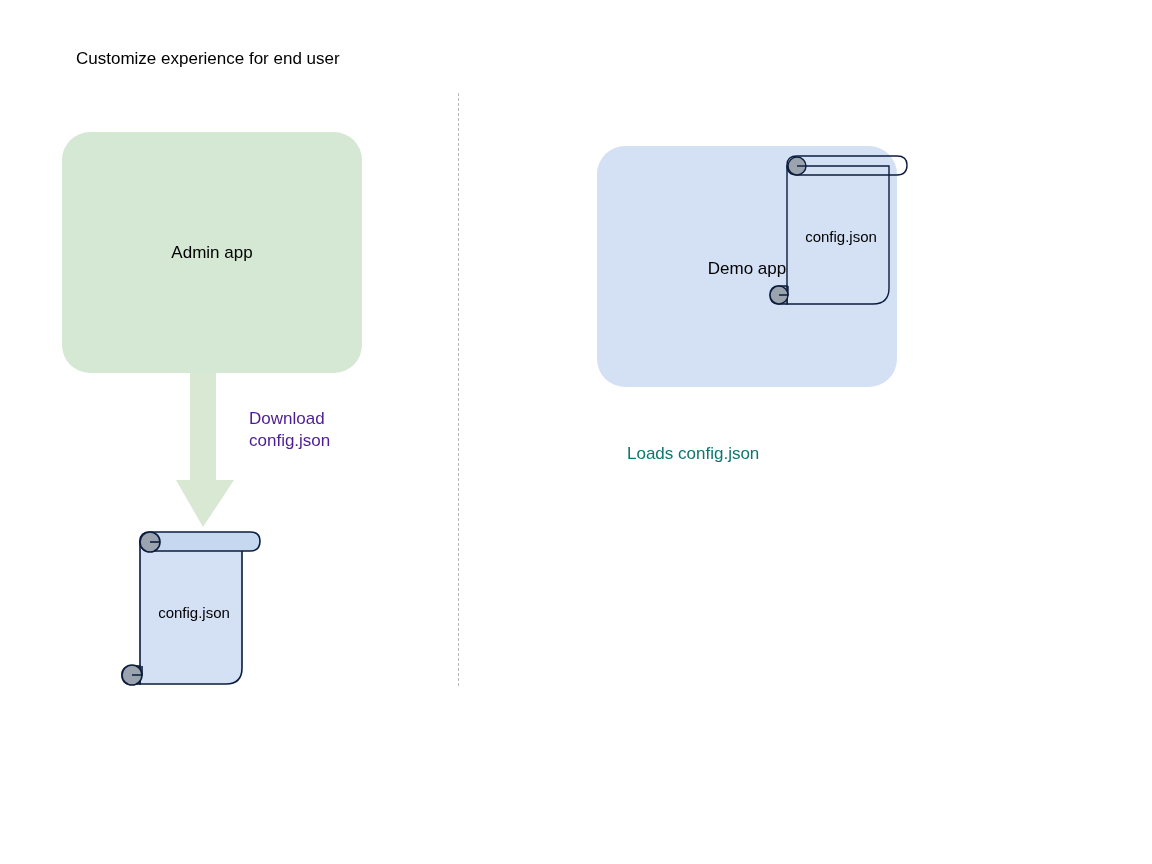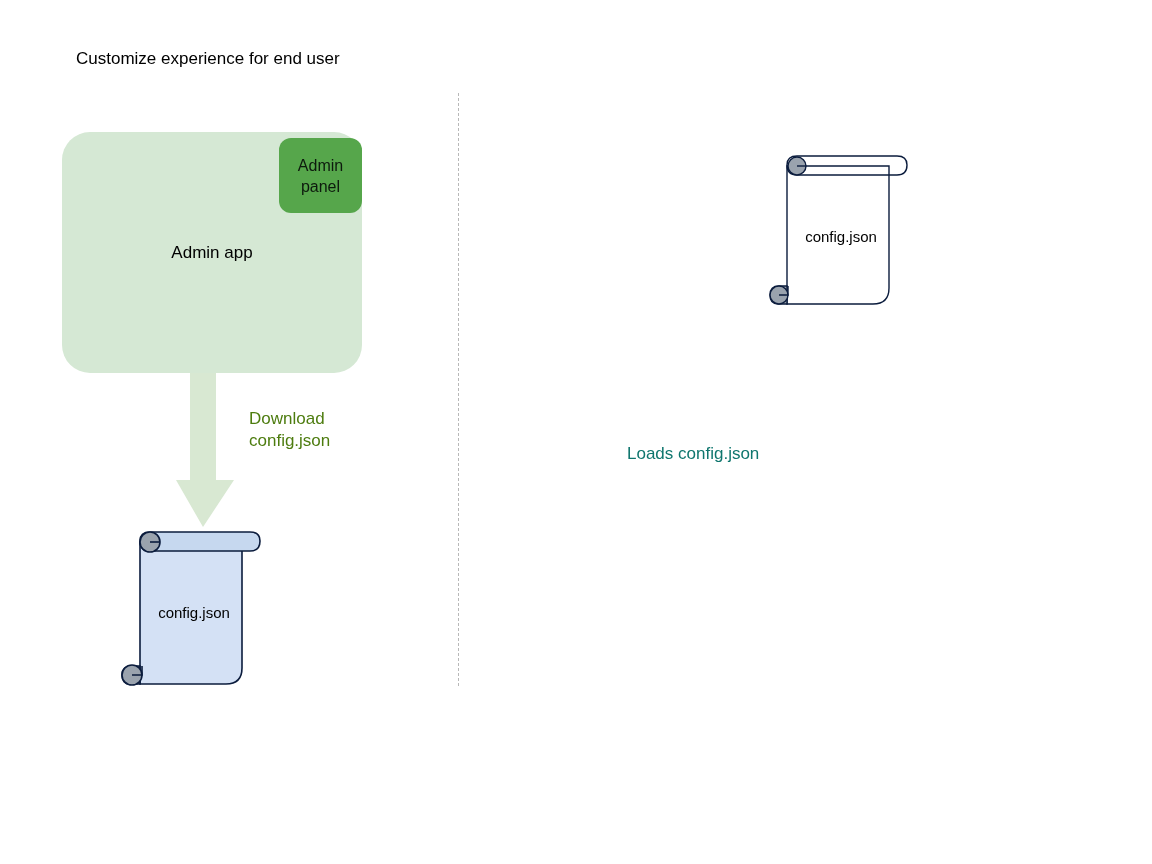"Admin" div.abs { html: <div> <div> <div>Admin</div> <div>panel</div> </div> </div> -> none }
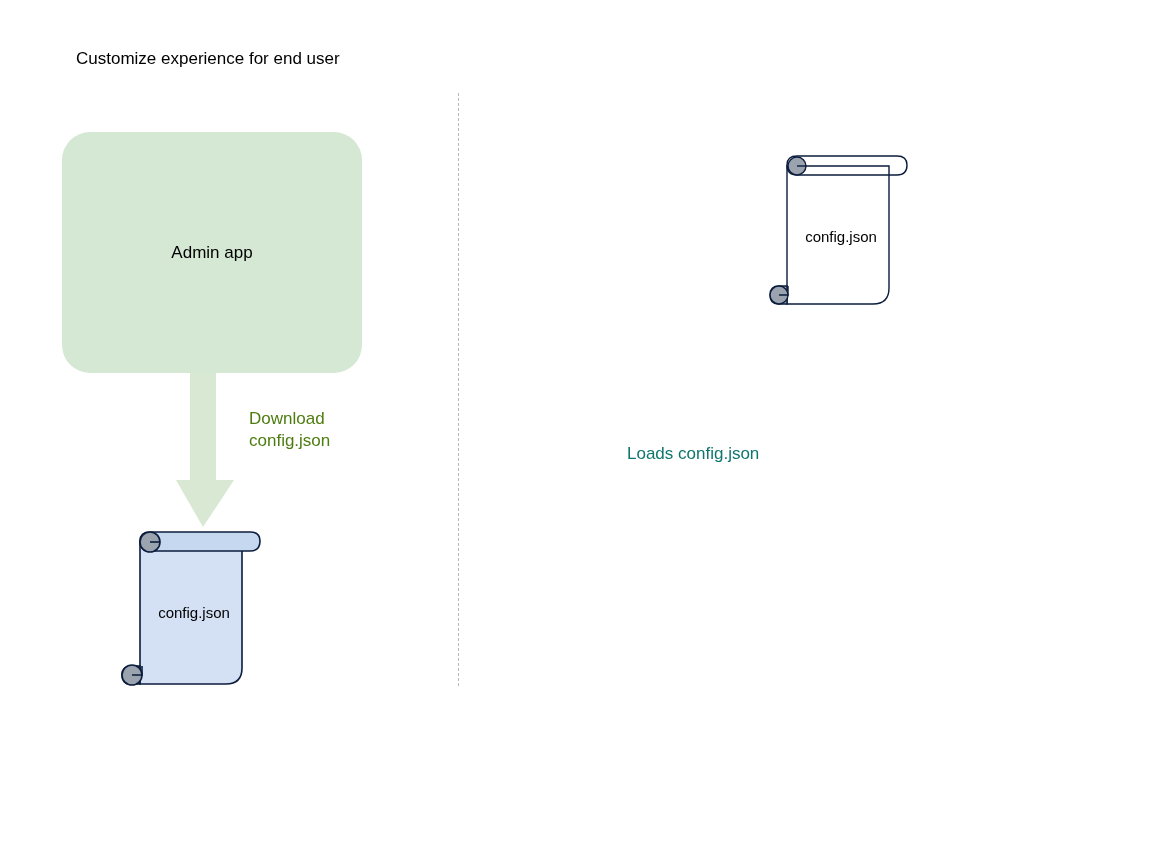"Demo app" div.abs { html: none -> <div> <div>Demo app</div> </div> }
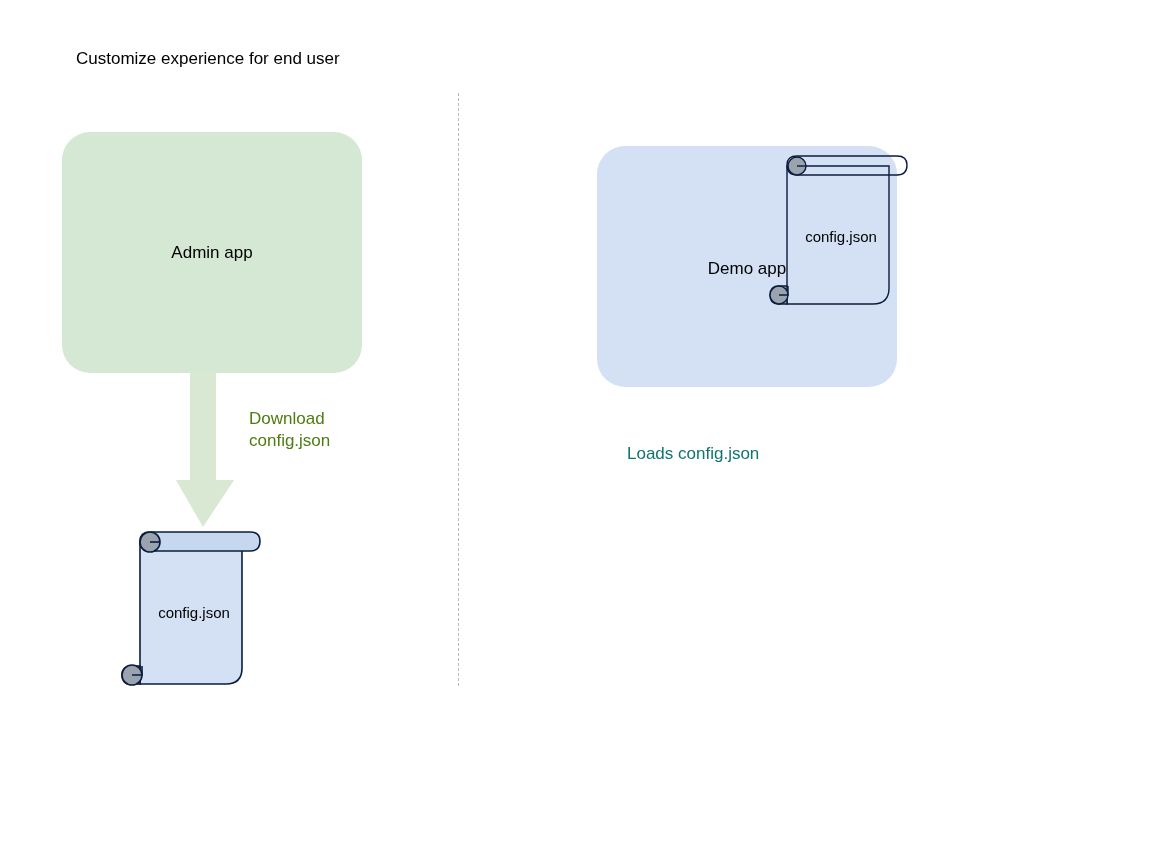"Download" .arrow-label { color: #4d7c0f -> #4c1d95 }
